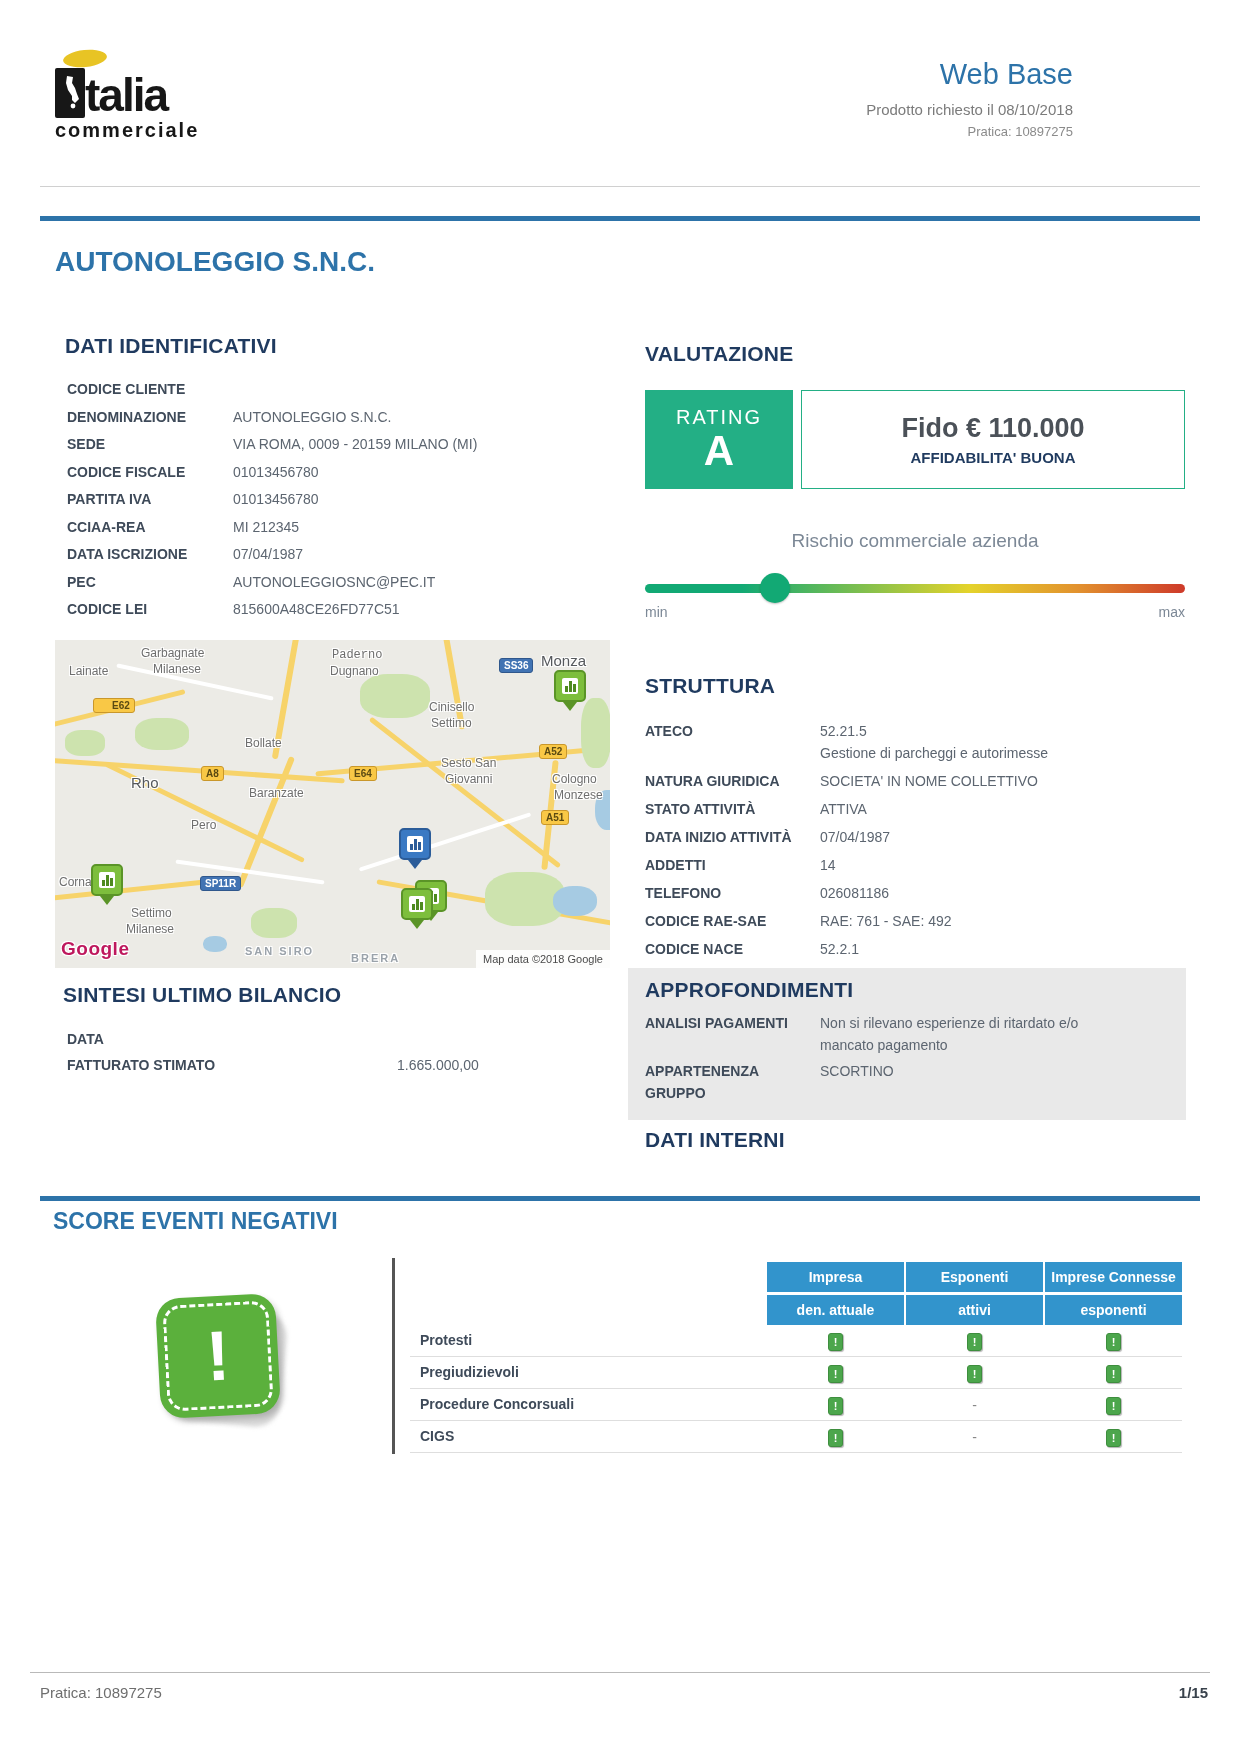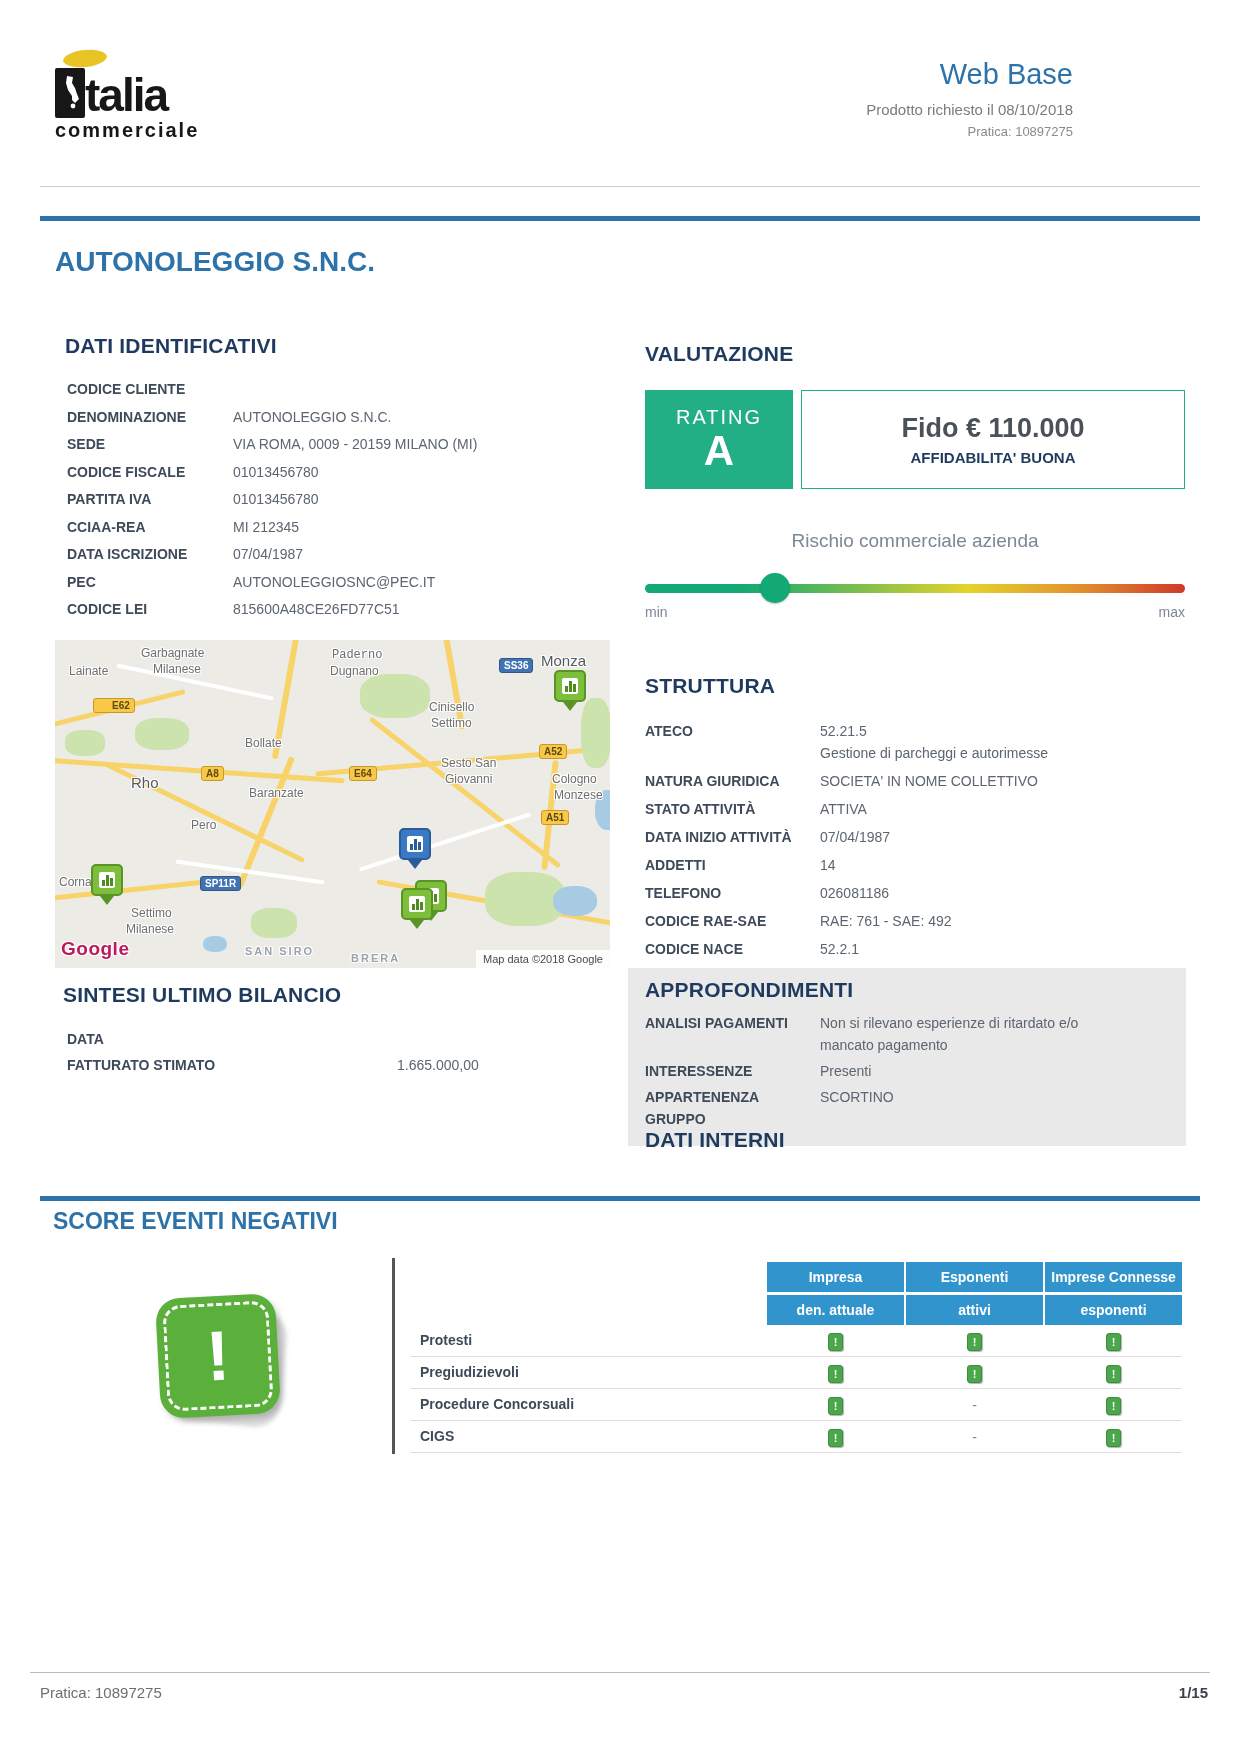"INTERESSENZE" div.kv-row { html: <div> <div> <div>INTERESSENZE</div> </div> <div> <div>Presenti</div> </div> </div> -> none }
